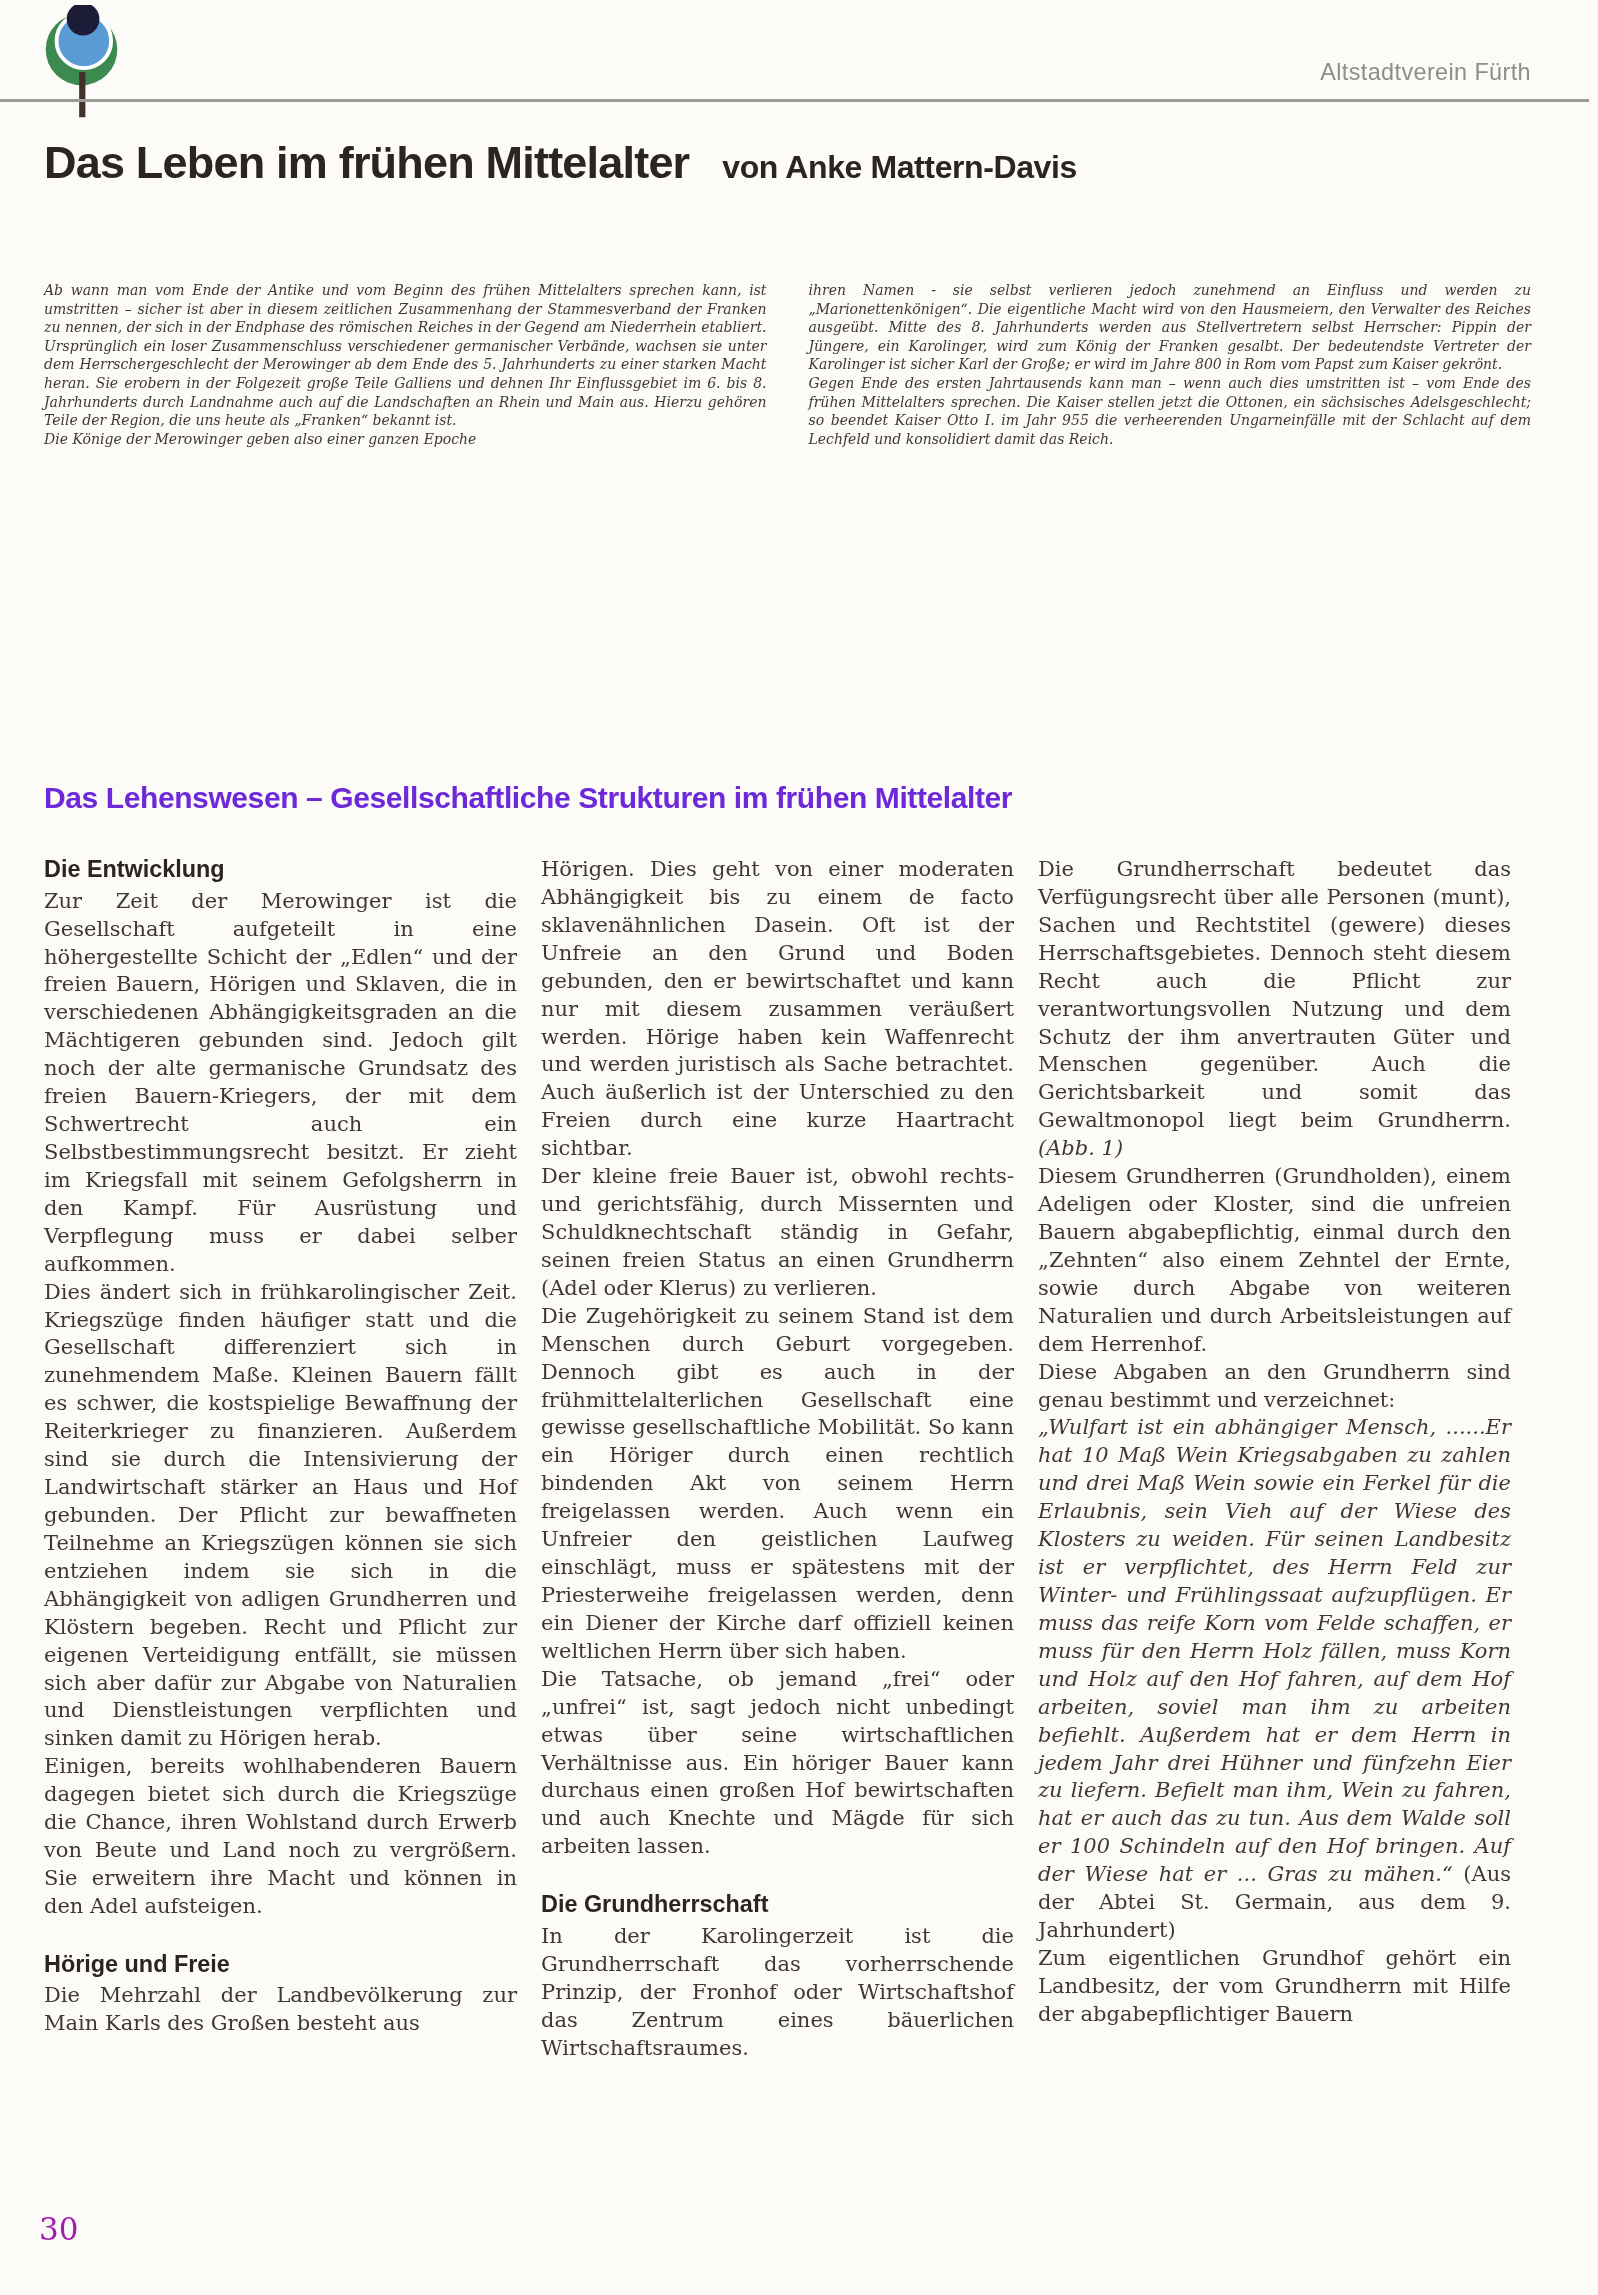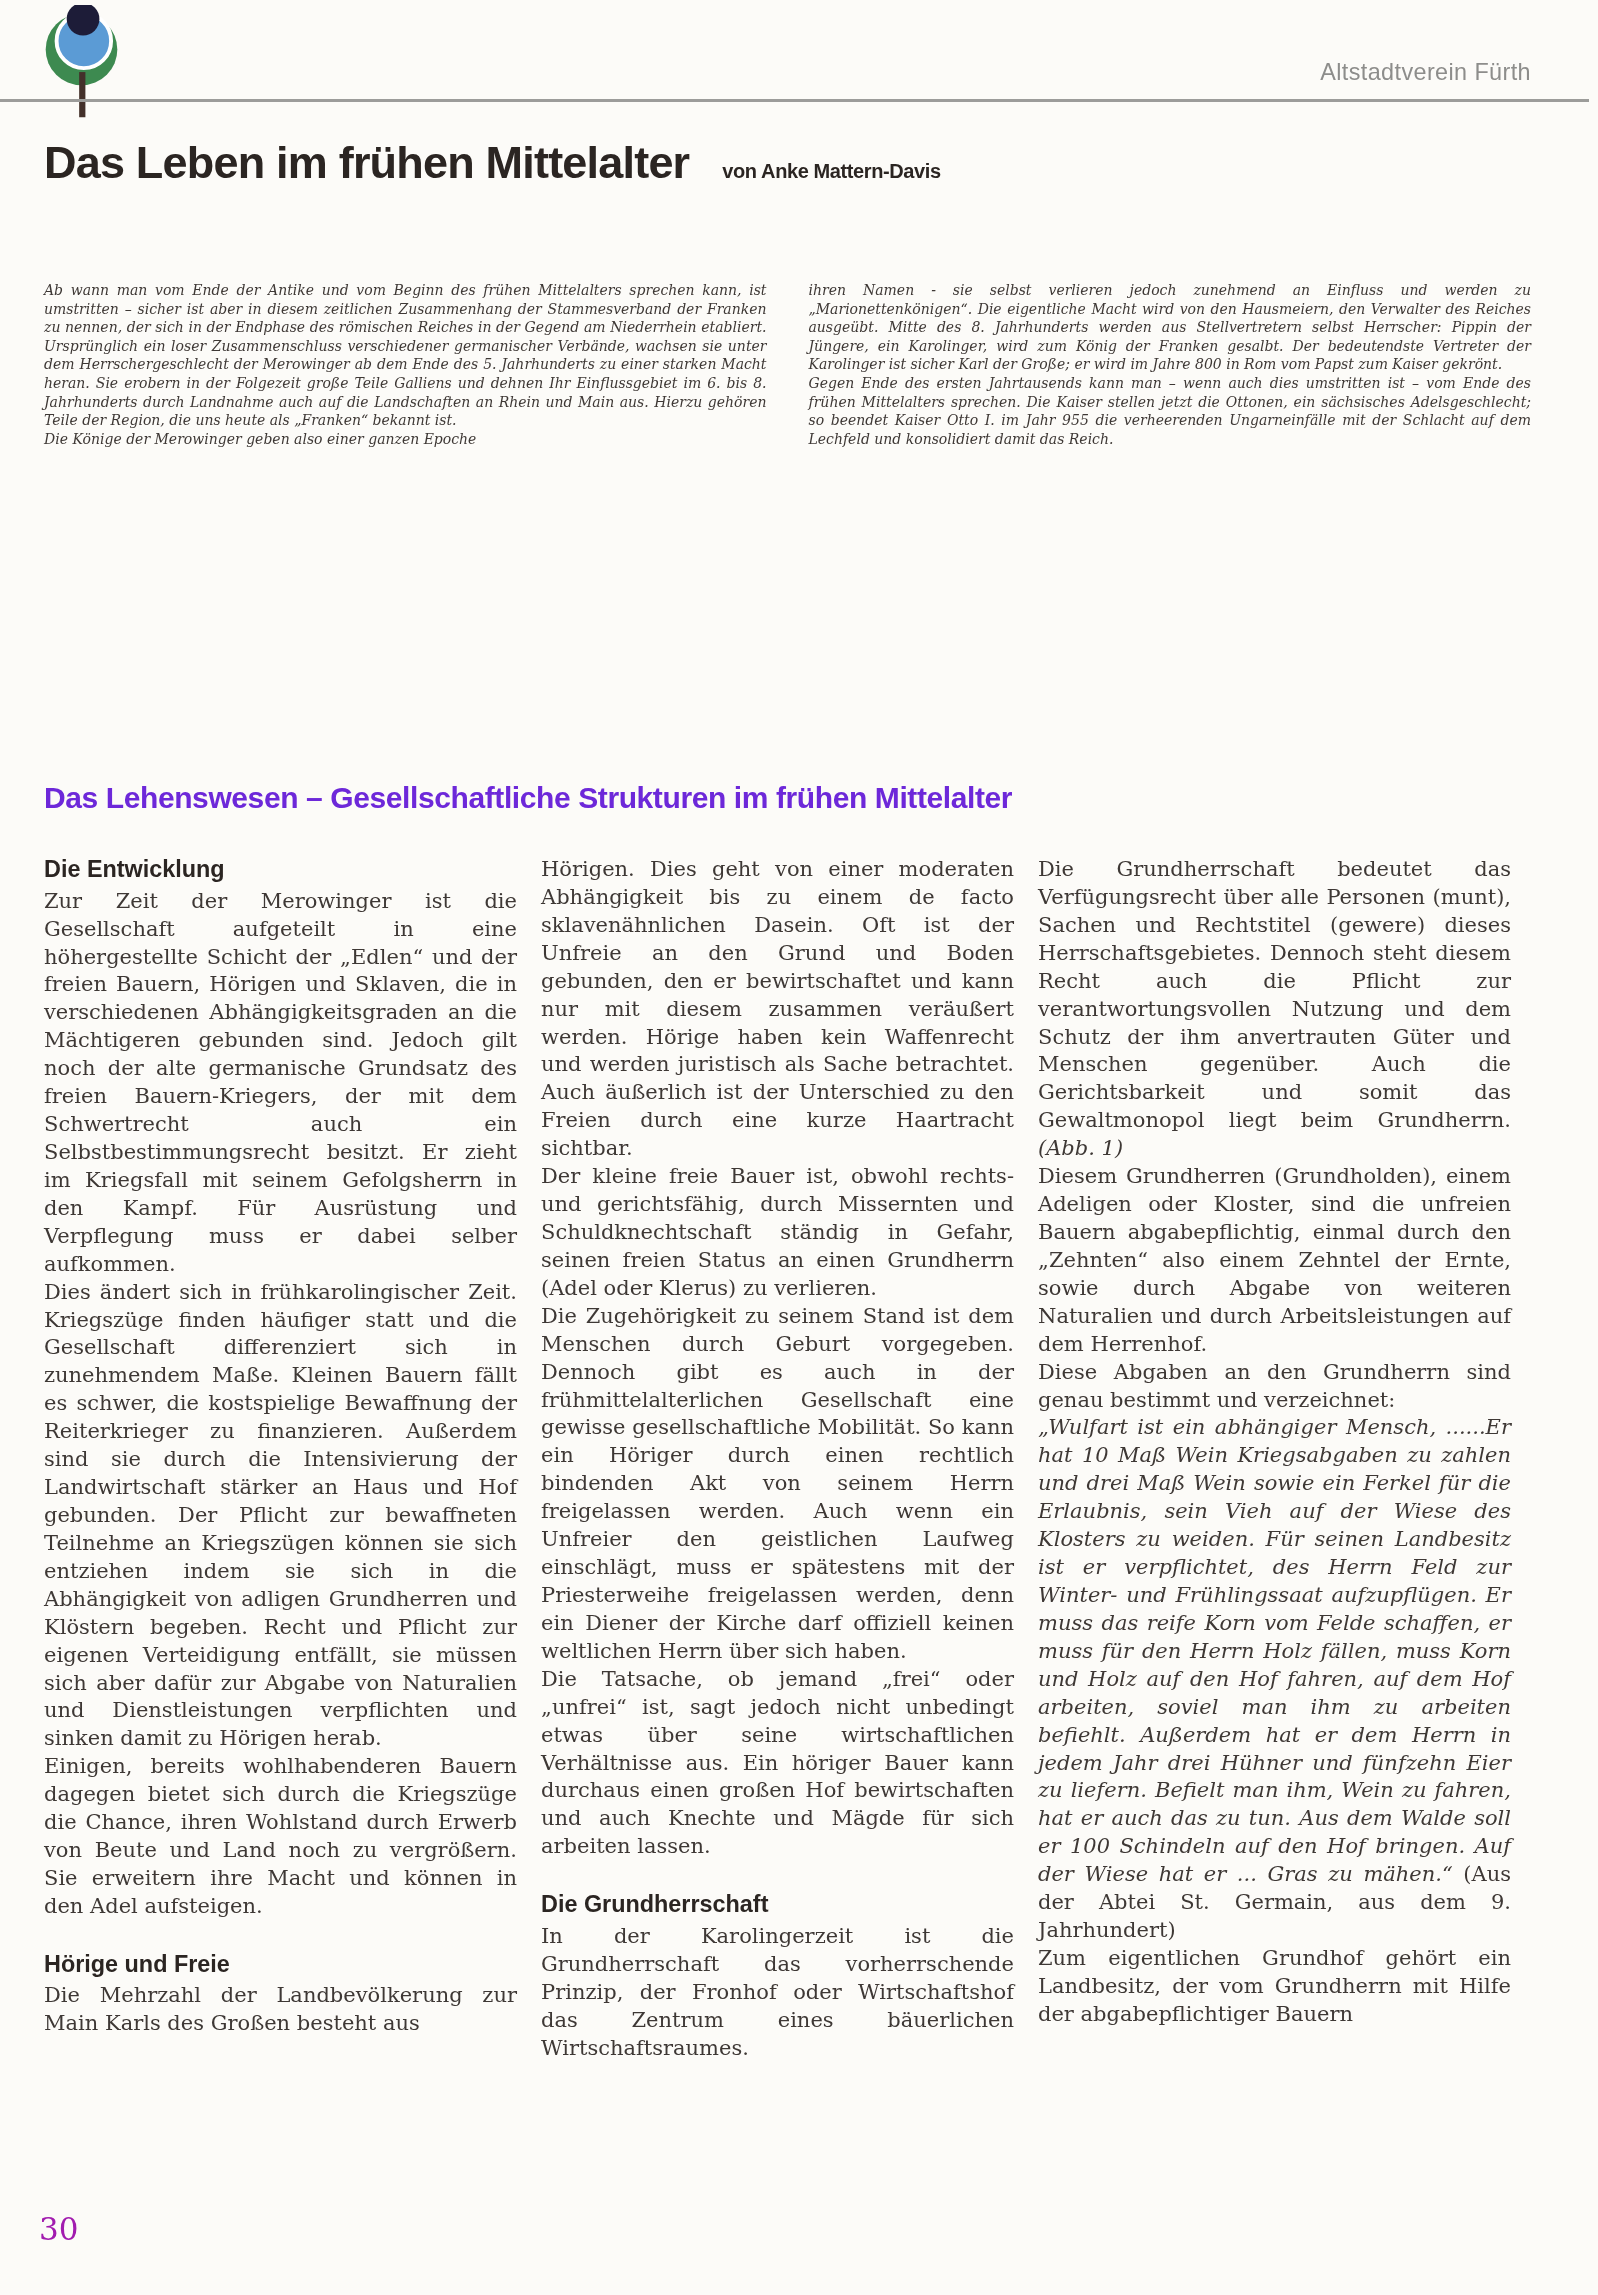"von Anke Mattern-Davis" .title-byline { font-size: 20px -> 32px }
